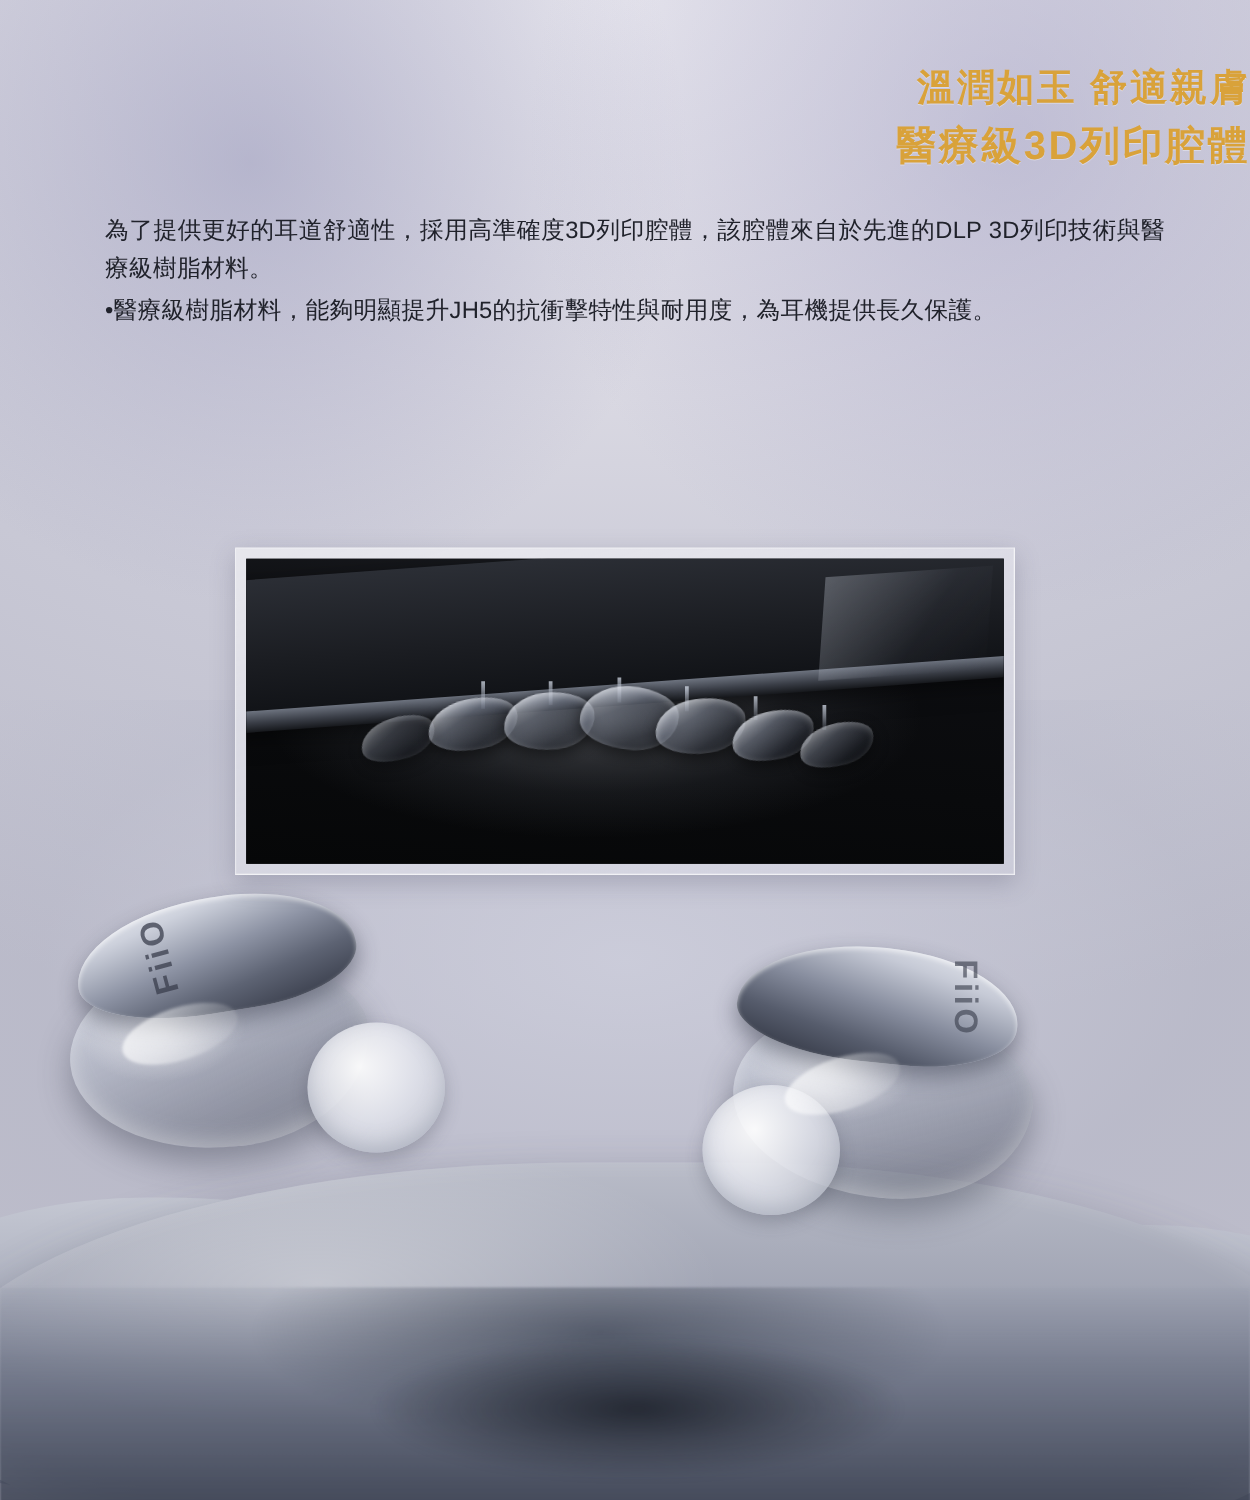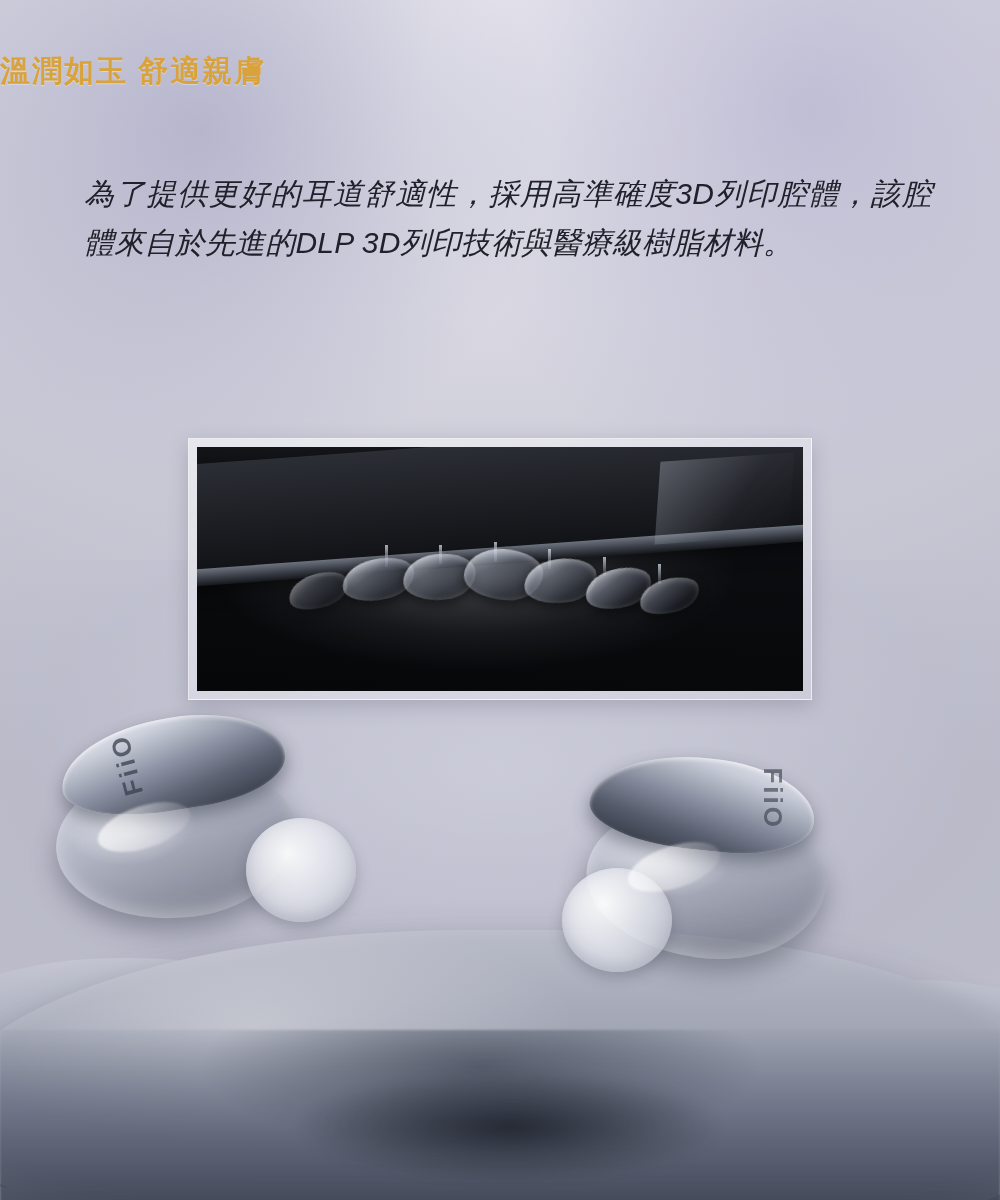"溫潤如玉 舒適親膚" .headings { text-align: left -> right }
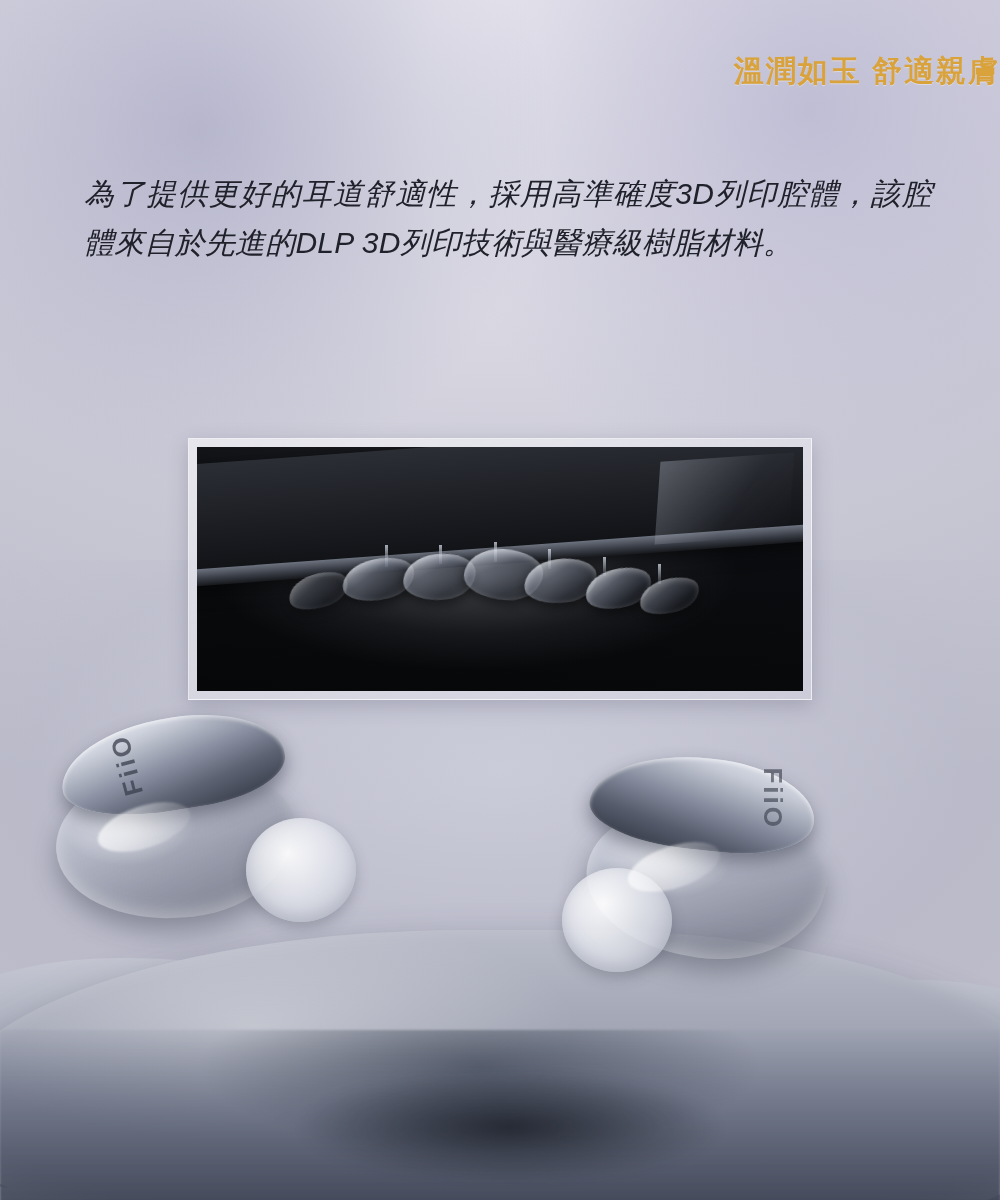"醫療級3D列印腔體" div.headline-2 { html: none -> <div>醫療級3D列印腔體</div> }
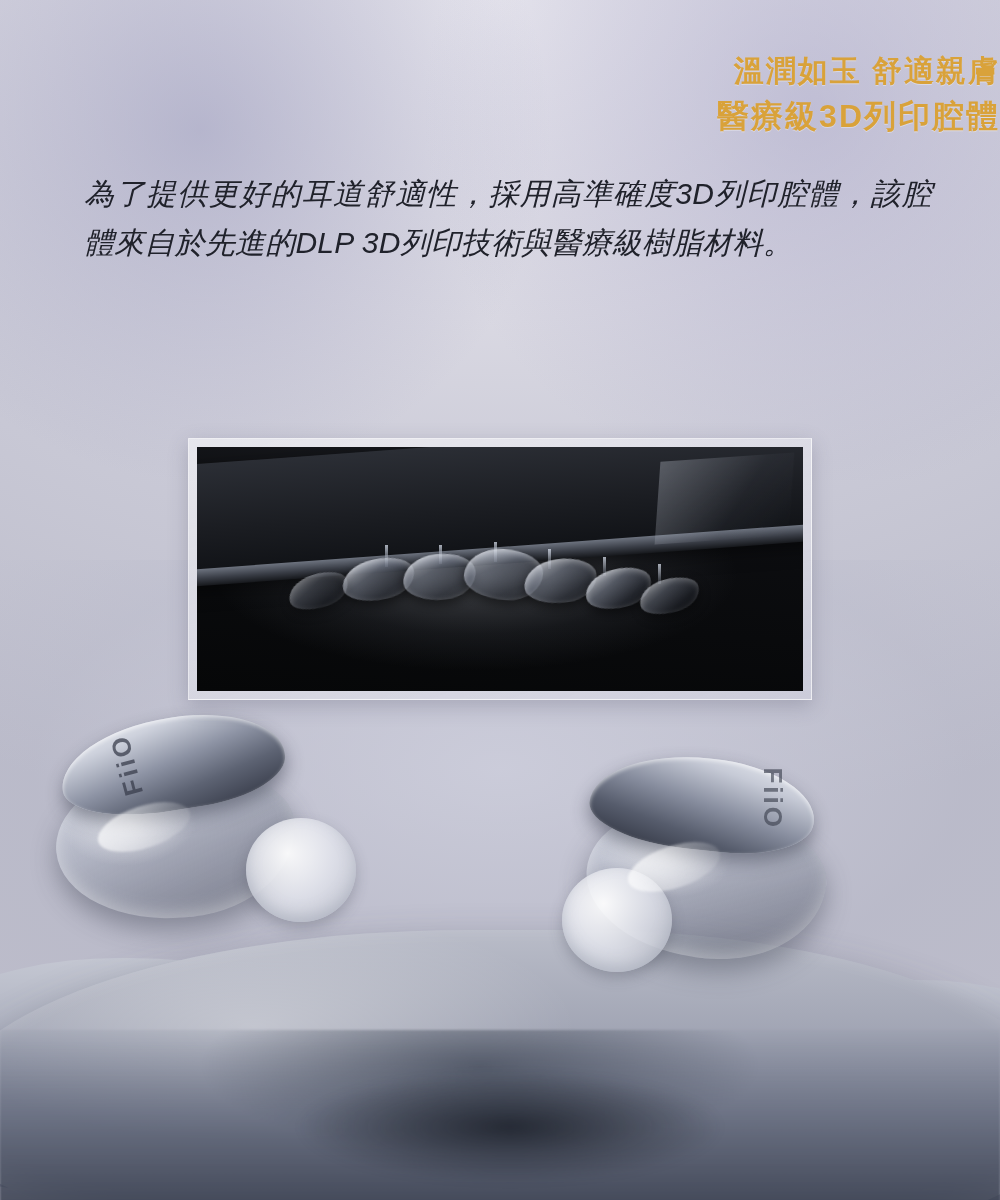"為了提供更好的耳道舒適性，採用高準確度3D列印腔體，該腔體來自於先進的DLP" .copy { font-size: 30px -> 19px; font-style: italic -> none }
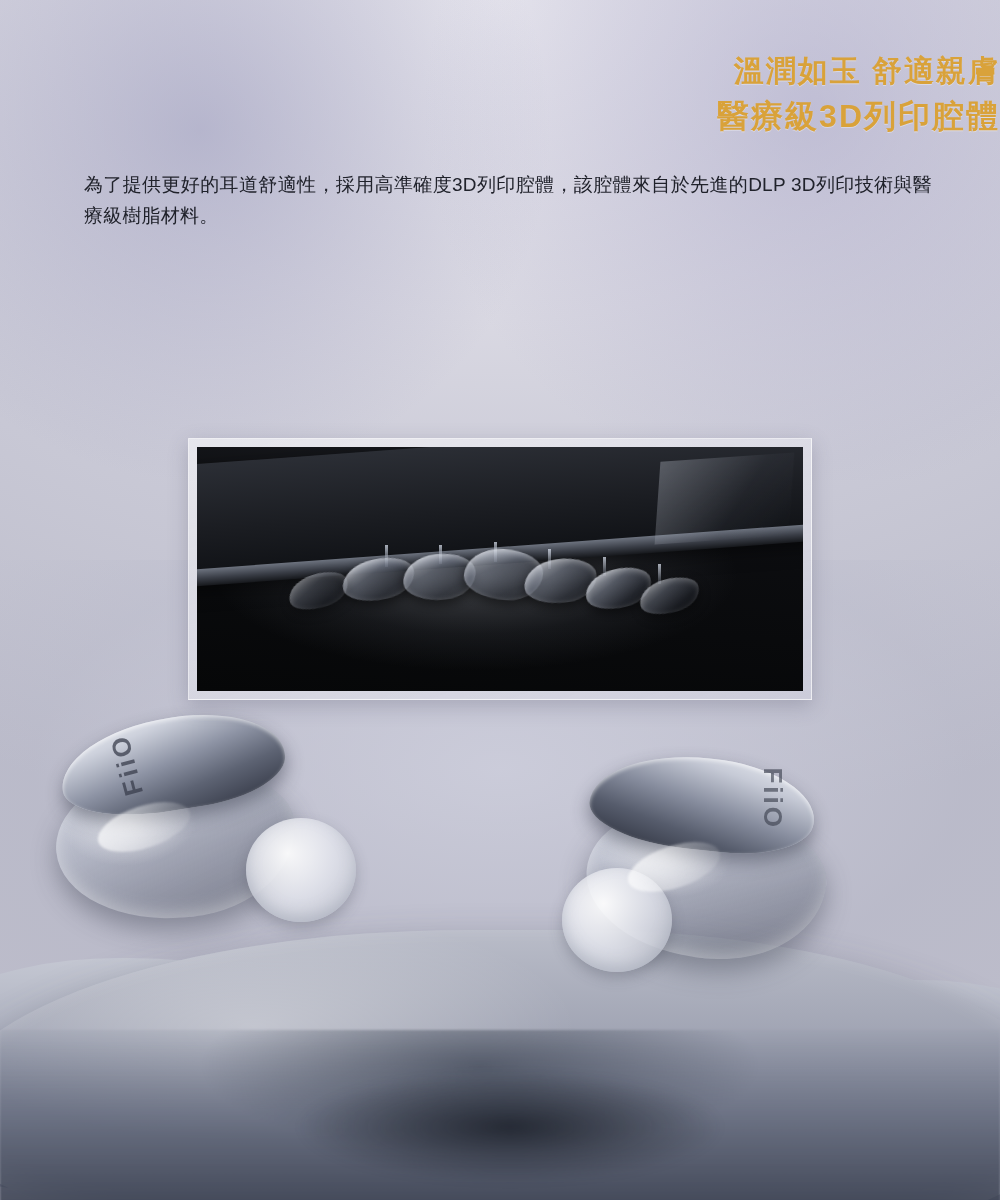"•醫療級樹脂材料，能夠明顯提升JH5的抗衝擊特性與耐用度，為耳機提供長久保護。" p.bullet { html: none -> <p>•醫療級樹脂材料，能夠明顯提升JH5的抗衝擊特性與耐用度，為耳機提供長久保護。</p> }
